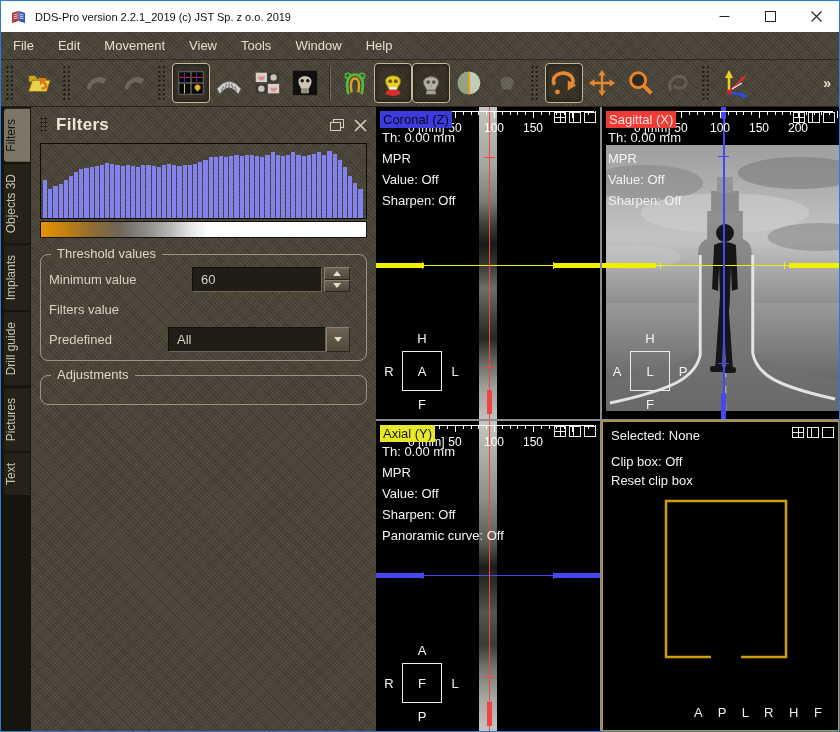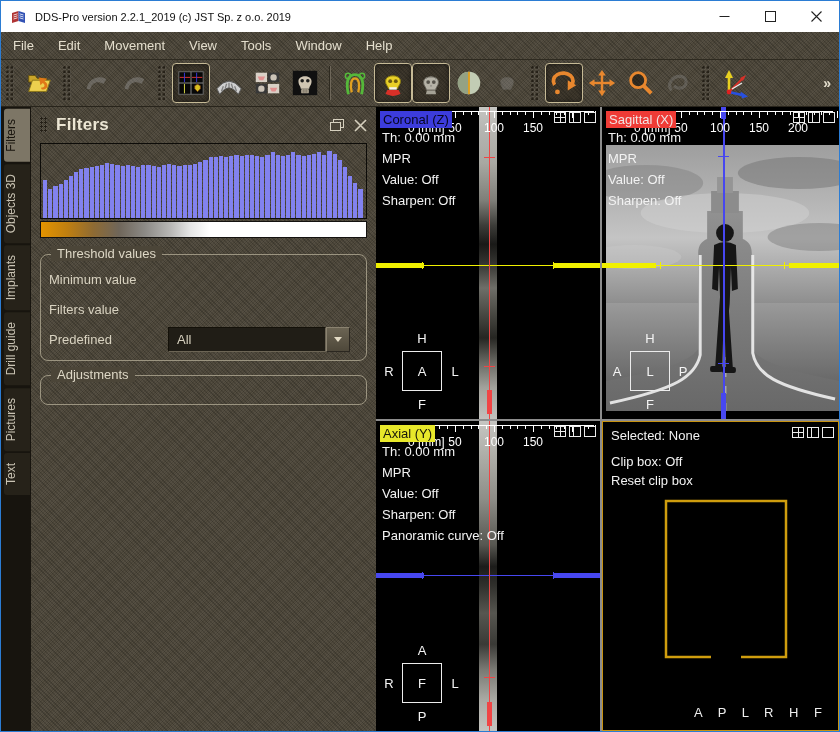"60" div.fctrl { html: none -> <div> <input> <div> <div> <div></div> </div> <div> <div></div> </div> </div> </div> }
